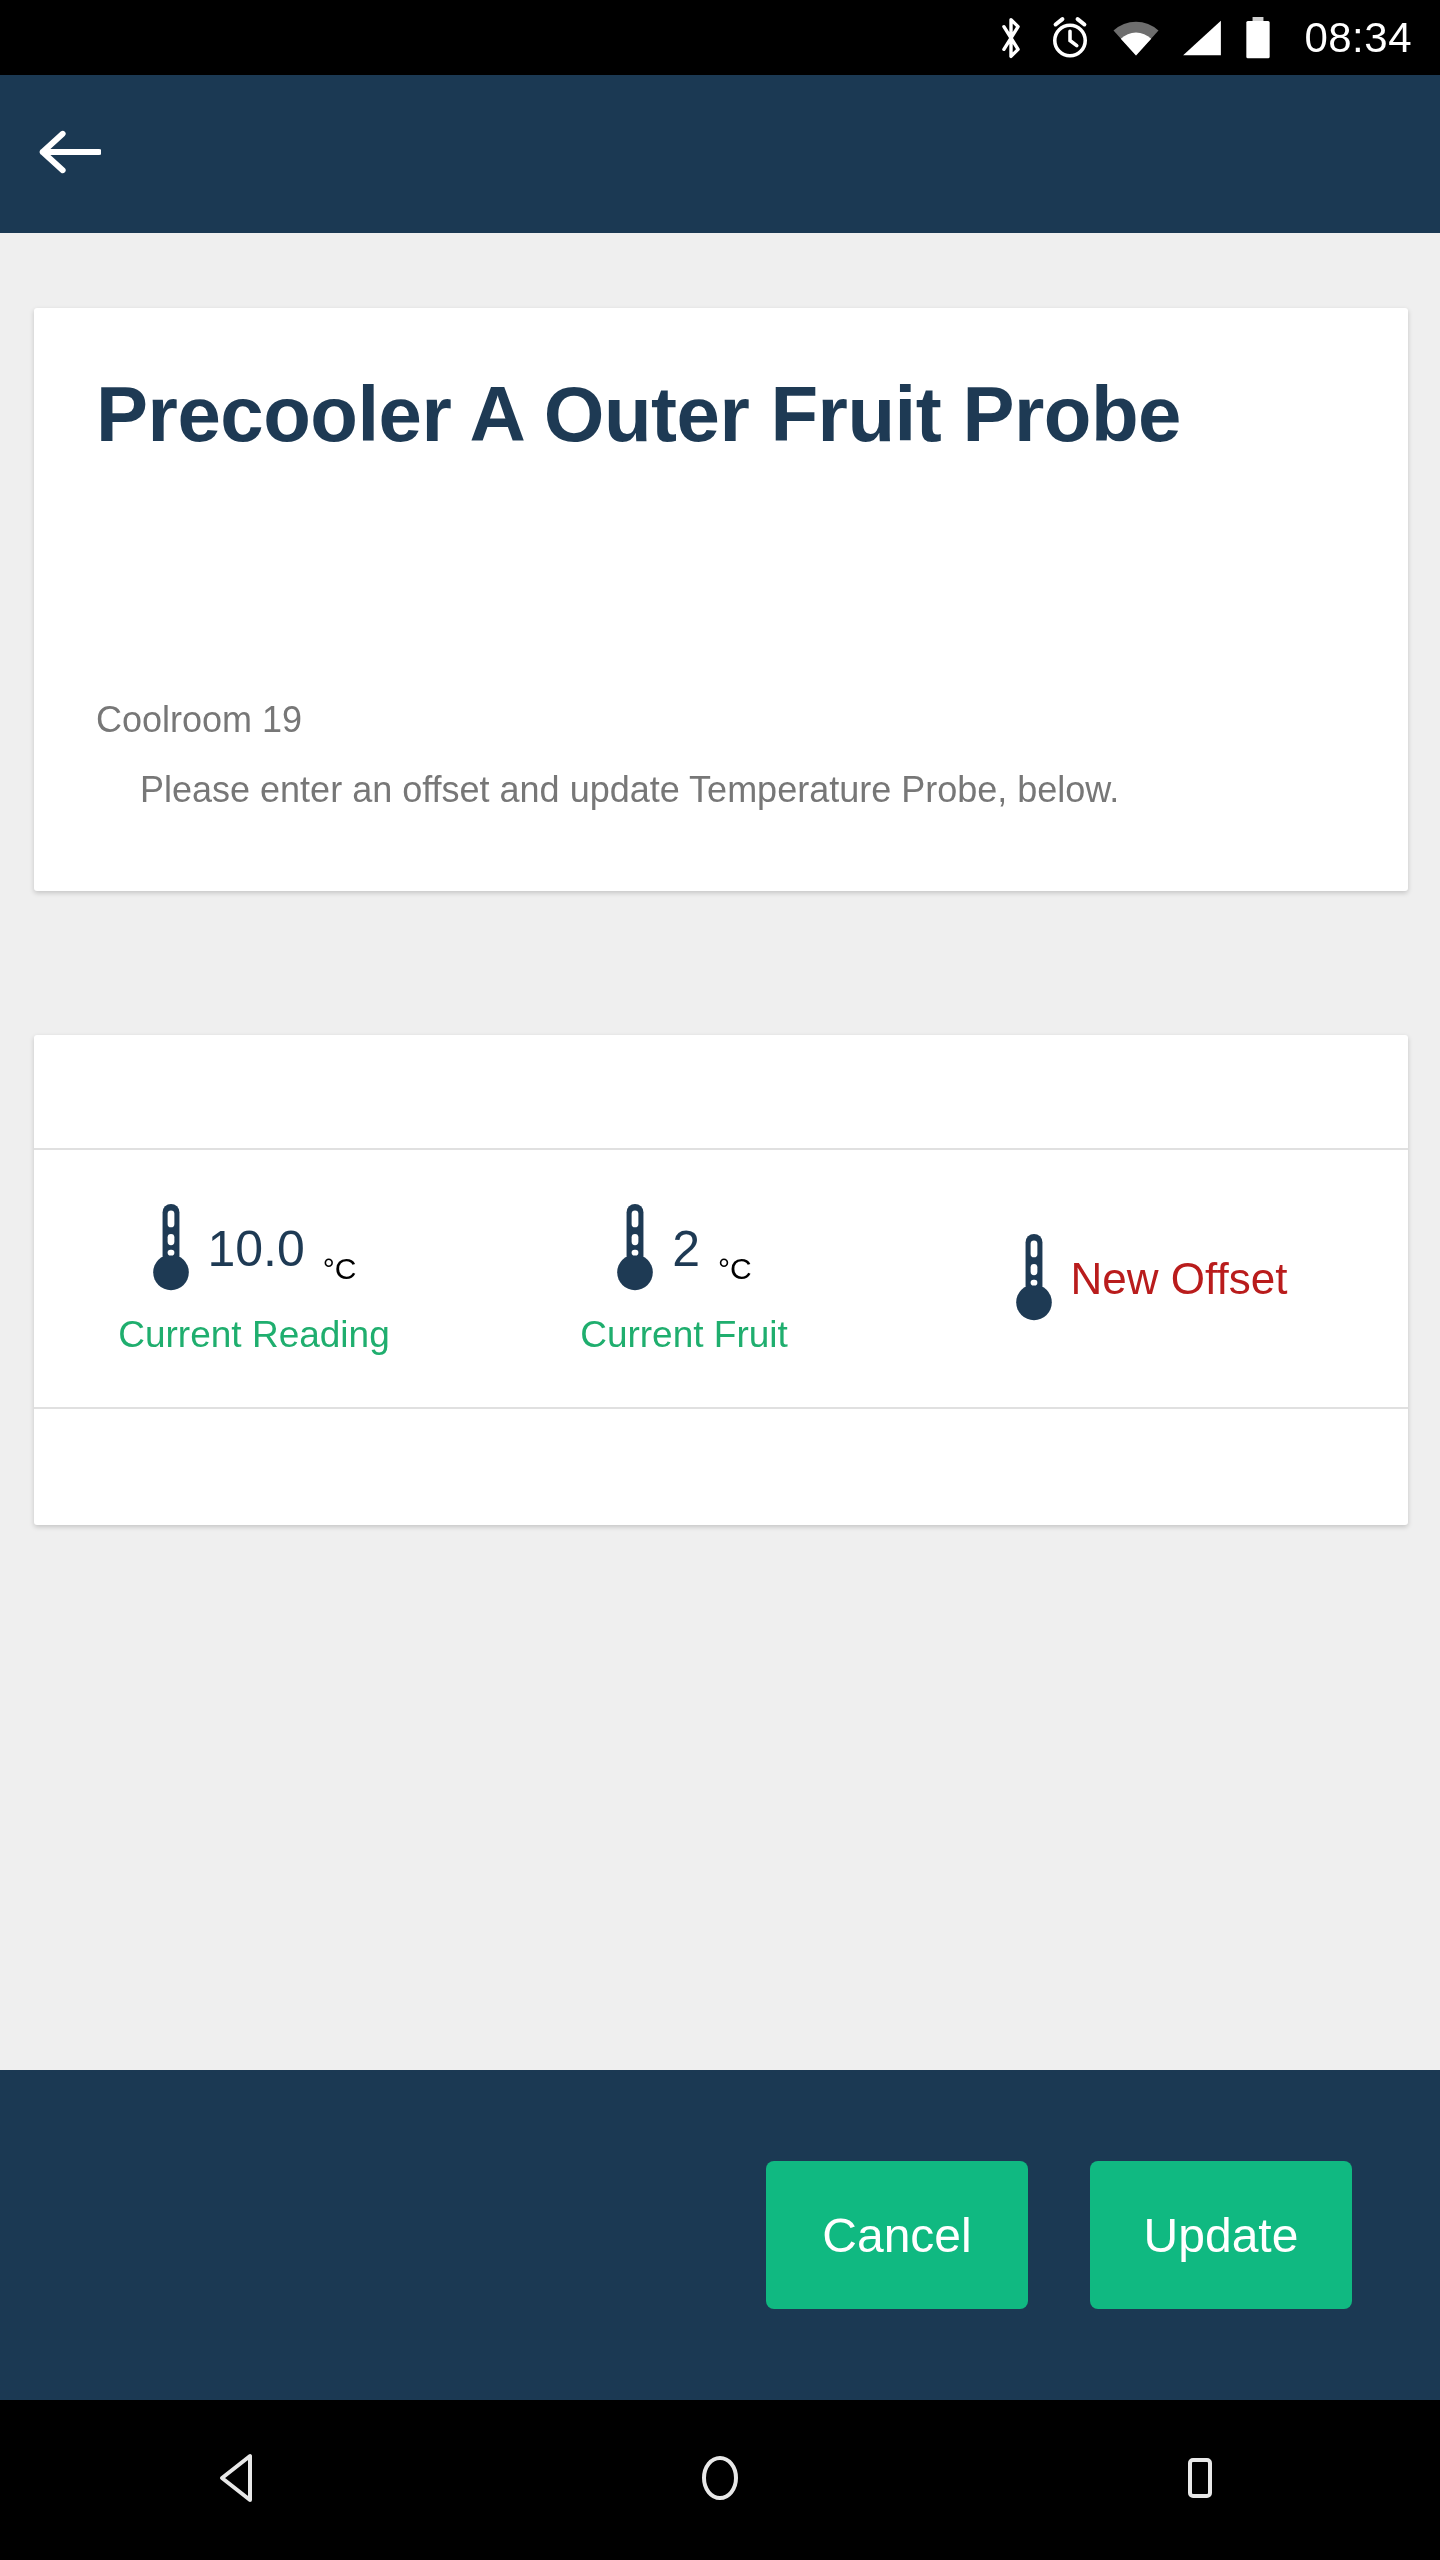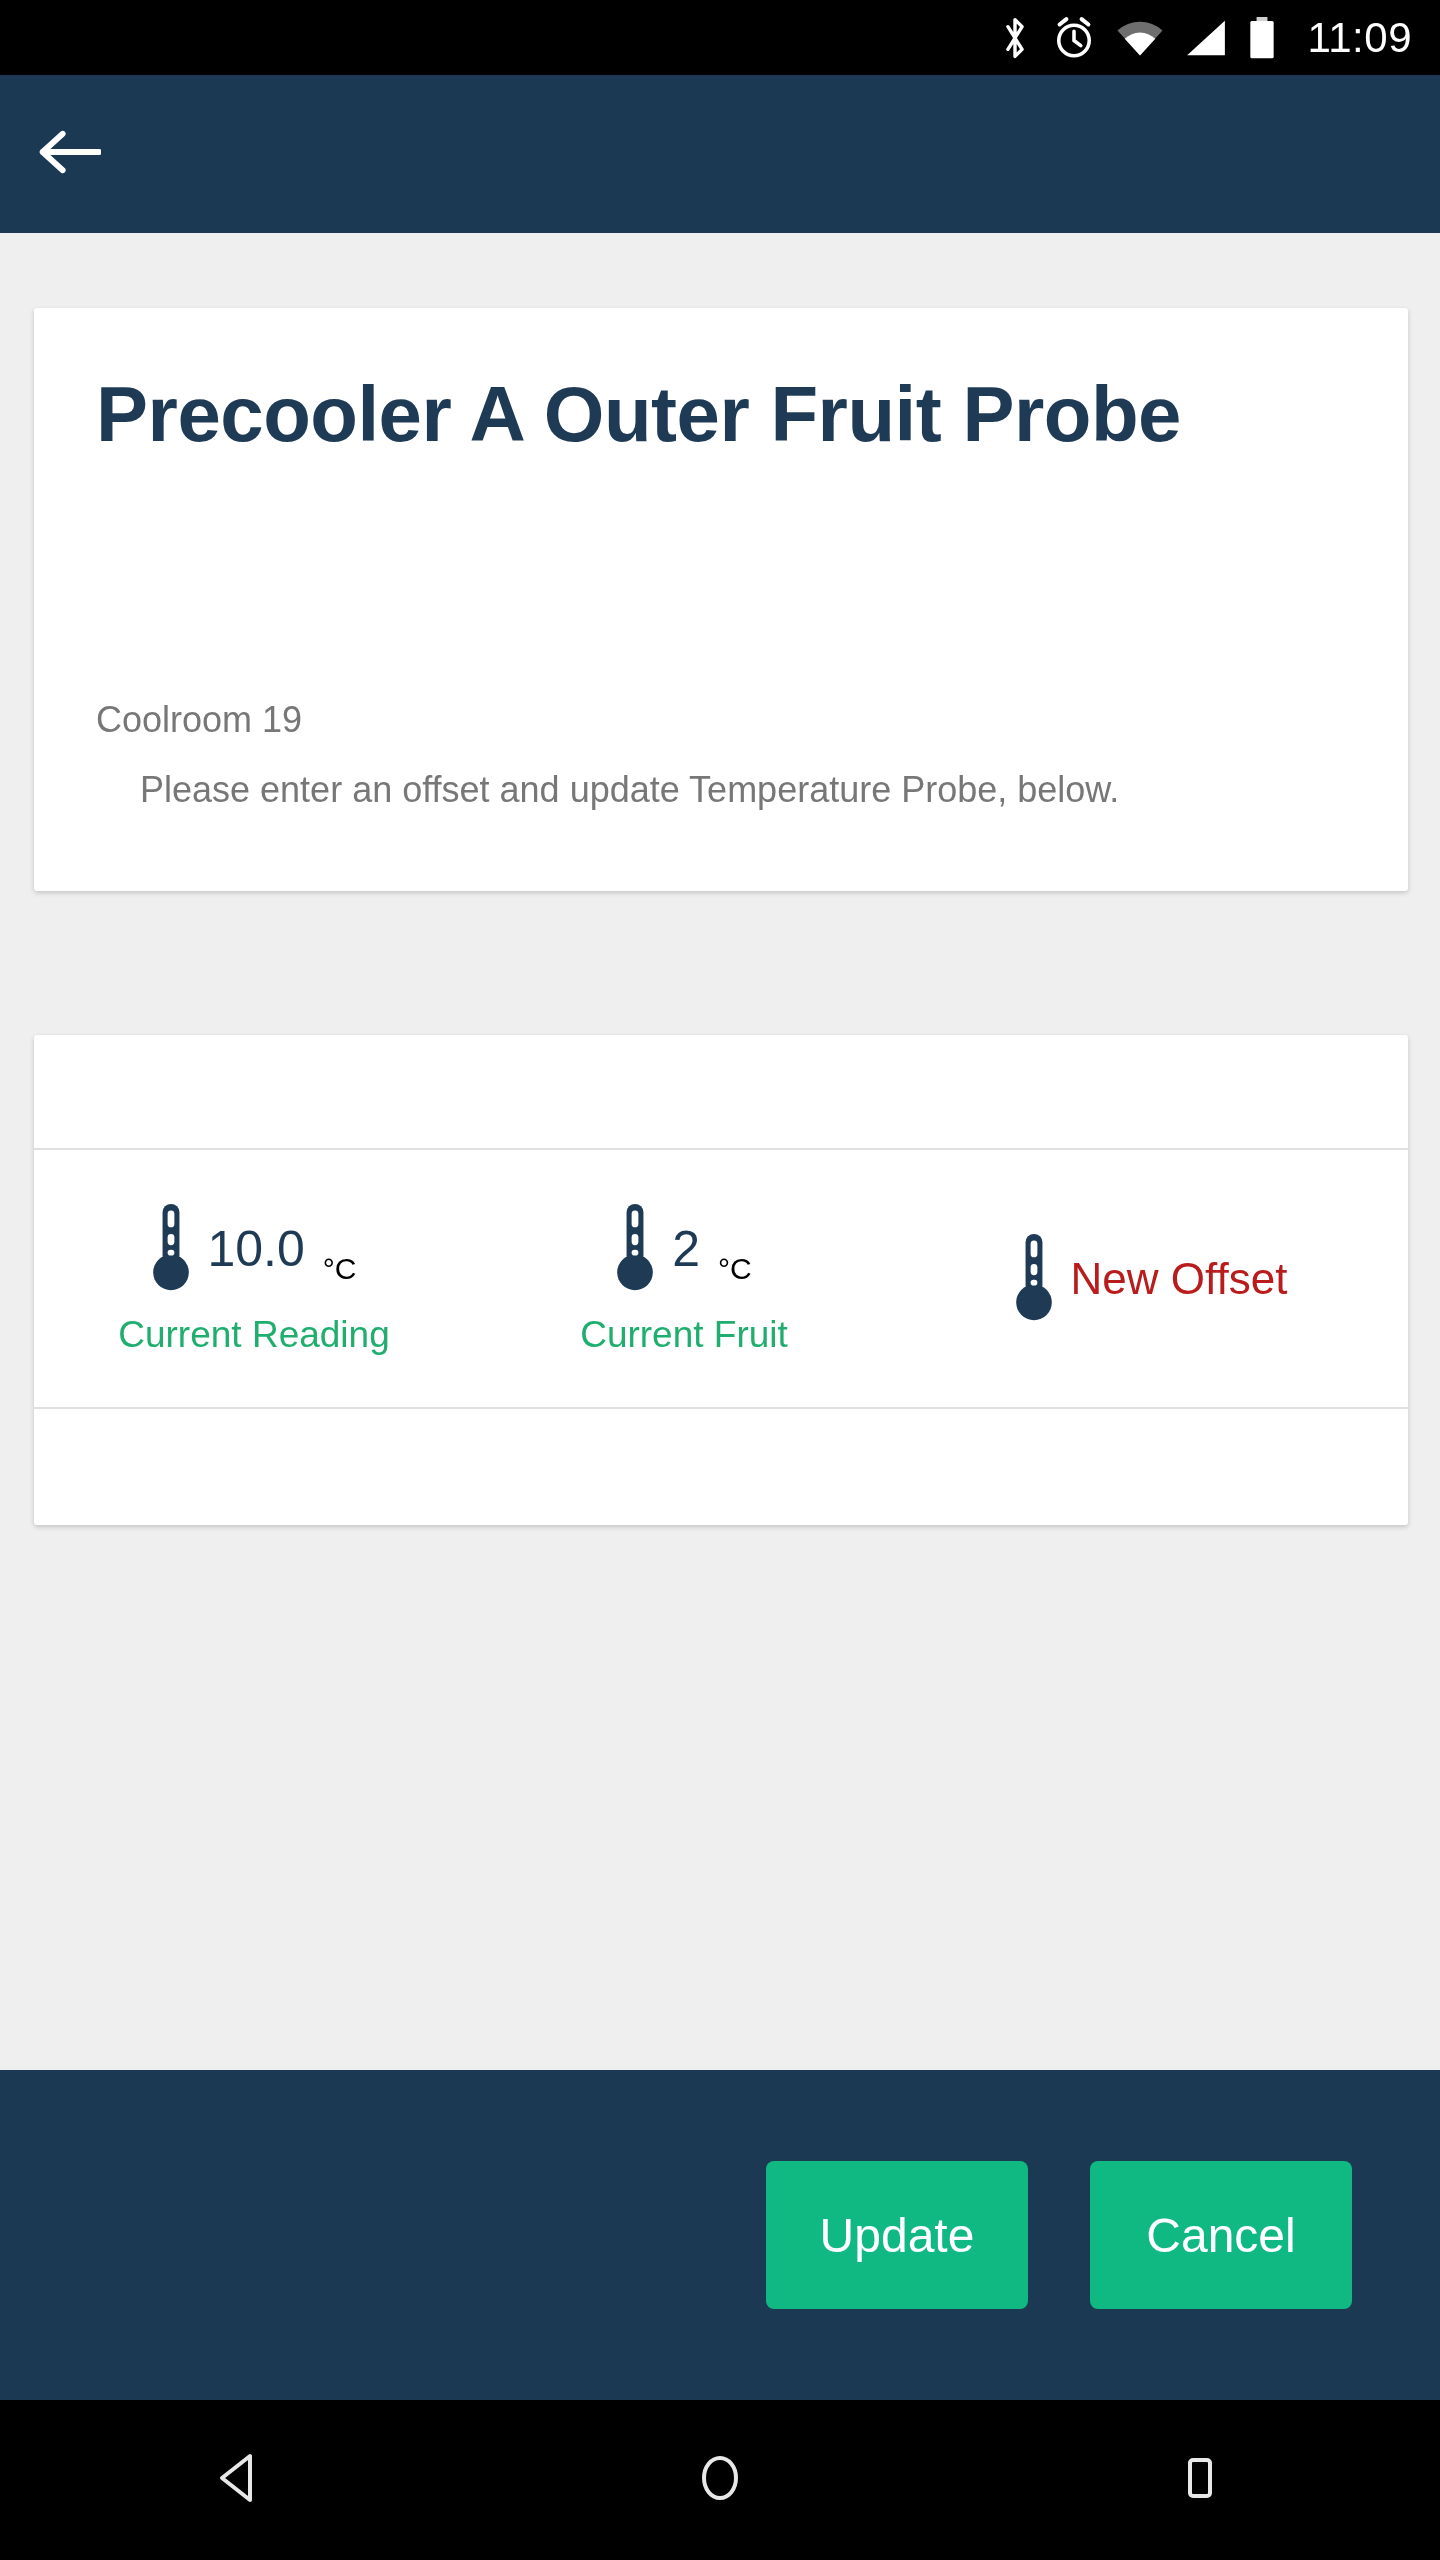"11:09" span.sb-time { text: 11:09 -> 08:34 }
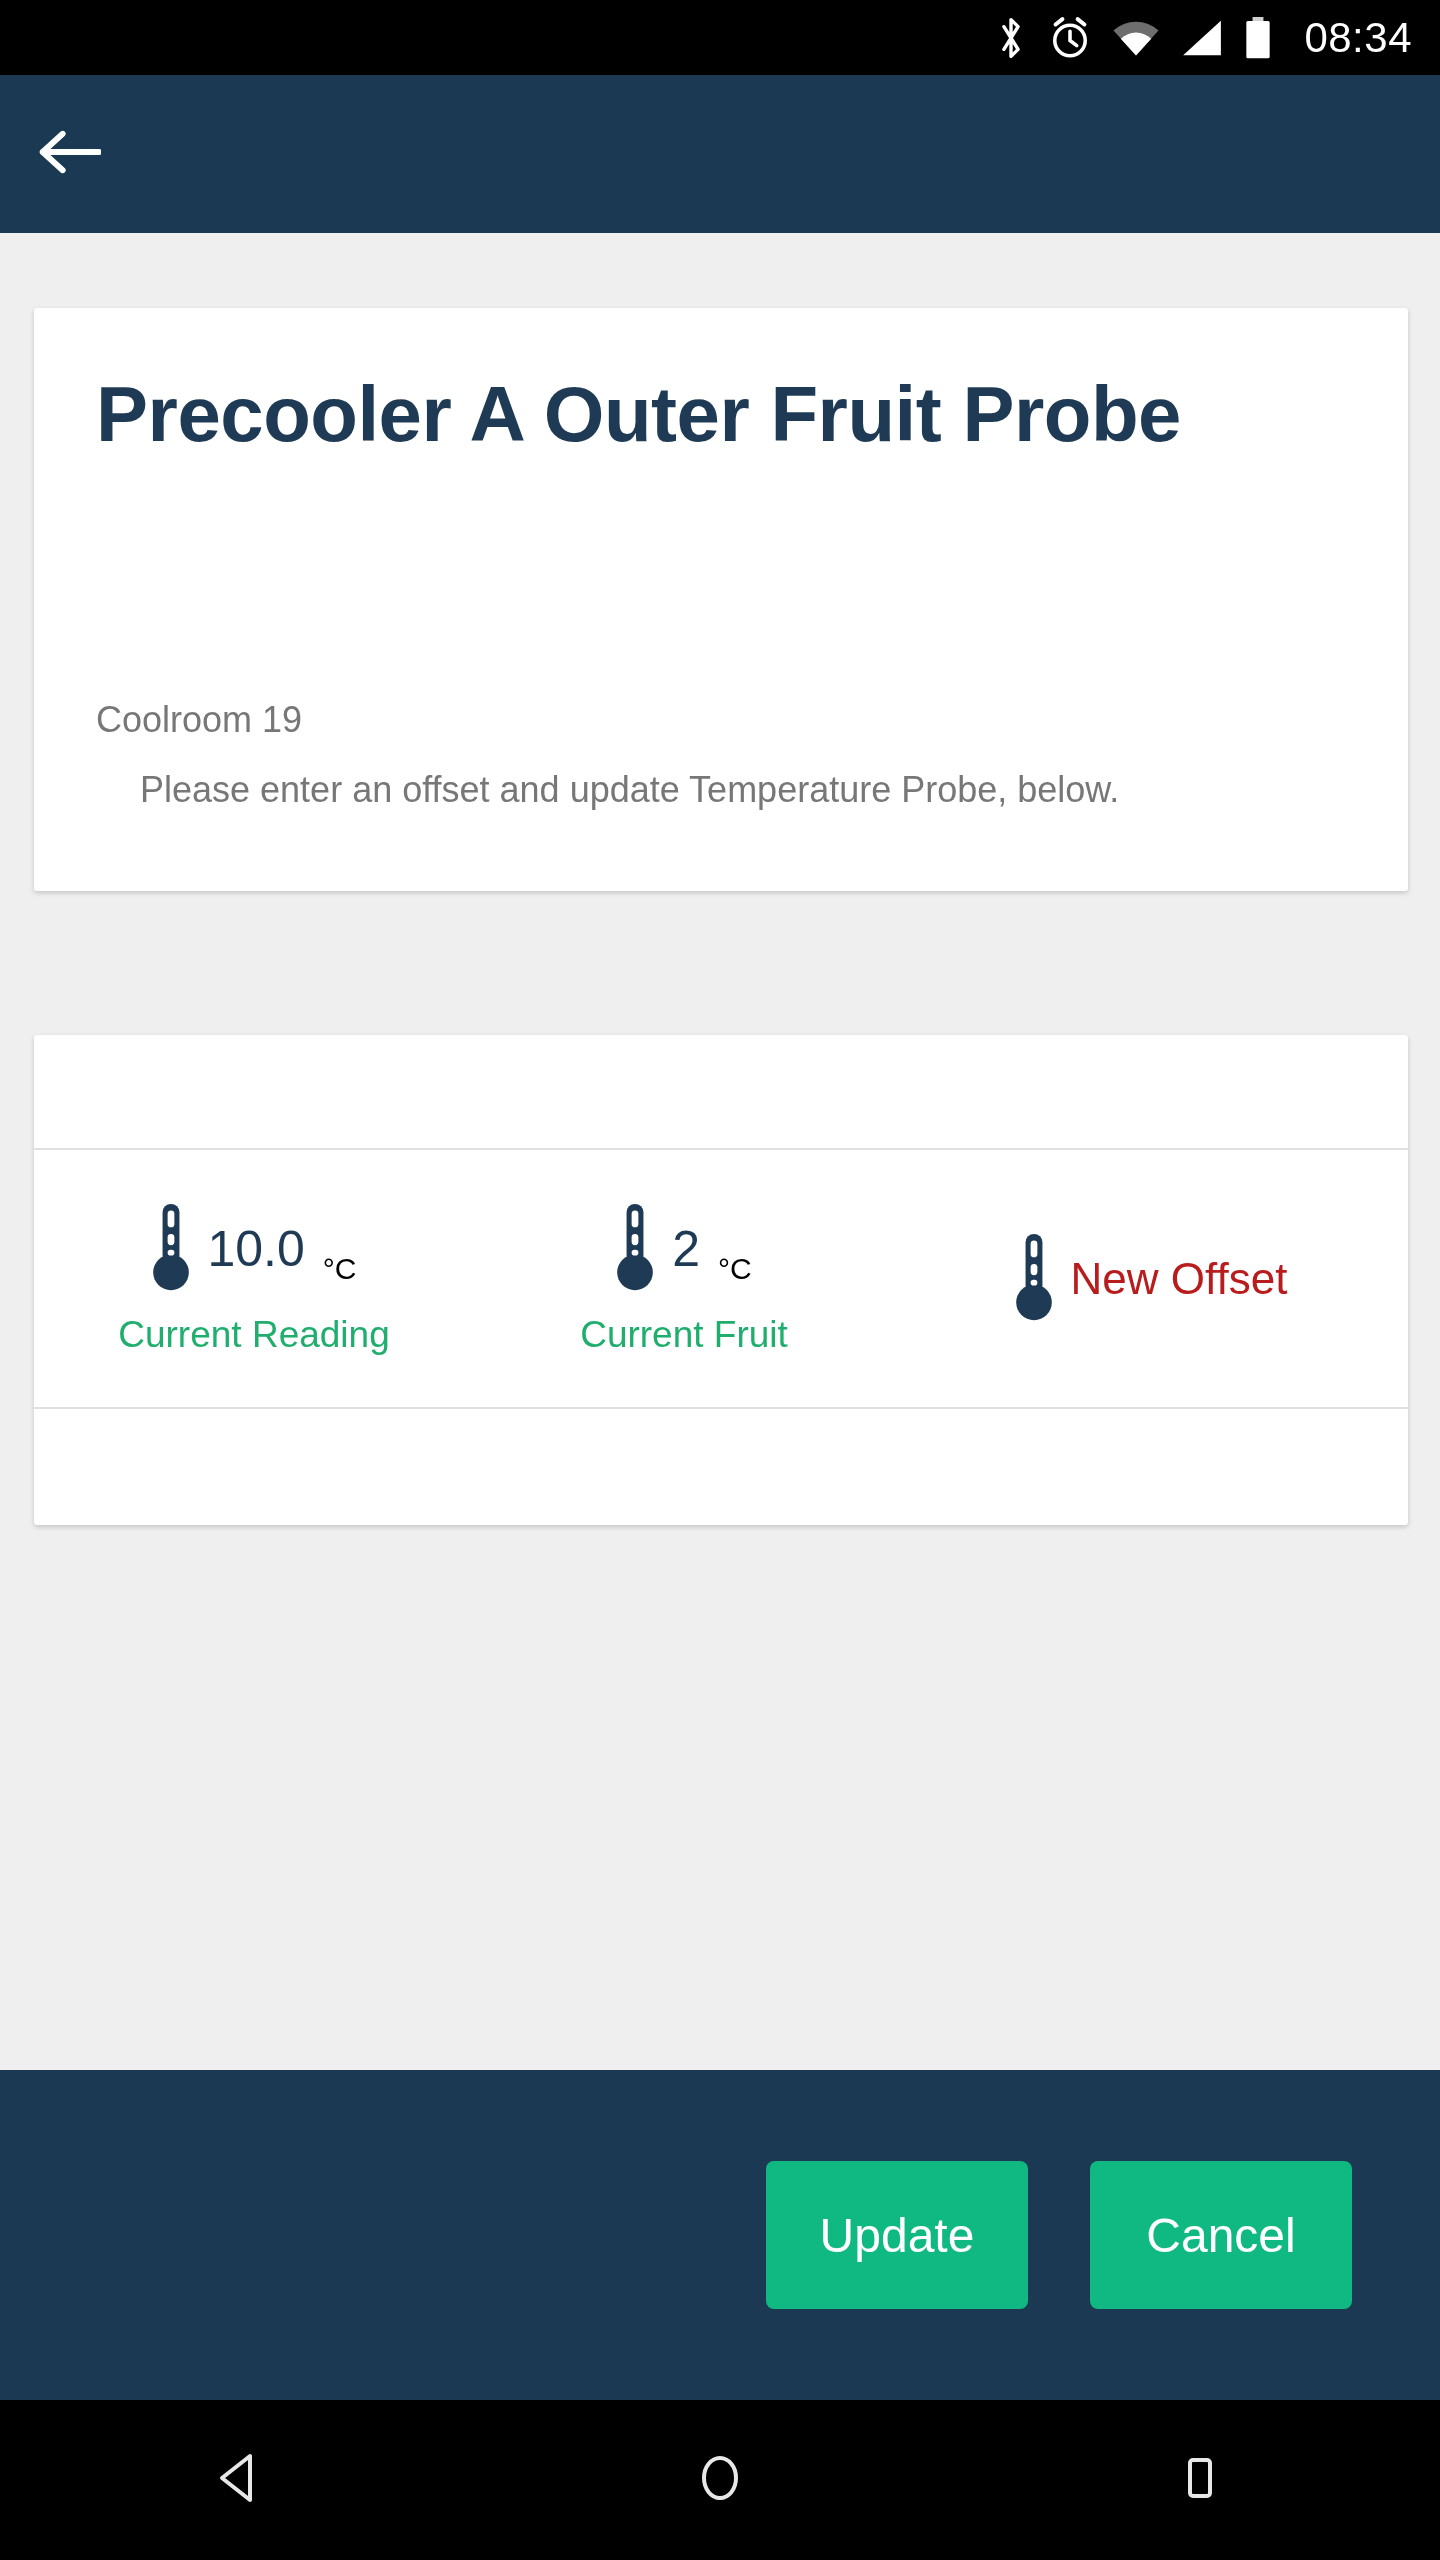"Update" button.btn { order: before "Cancel" -> after "Cancel" }
